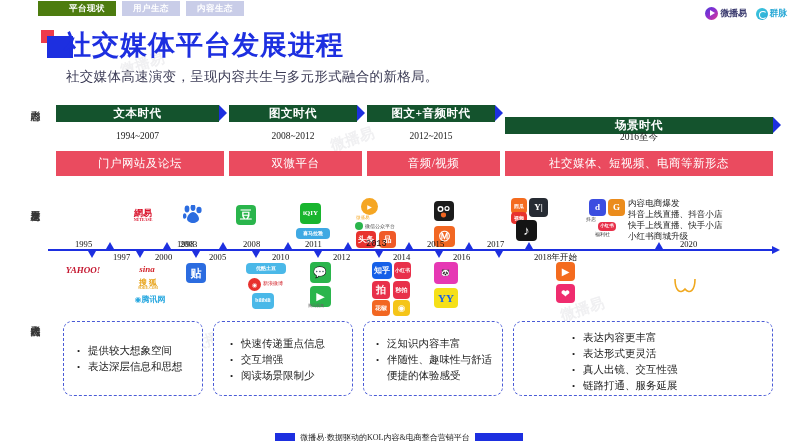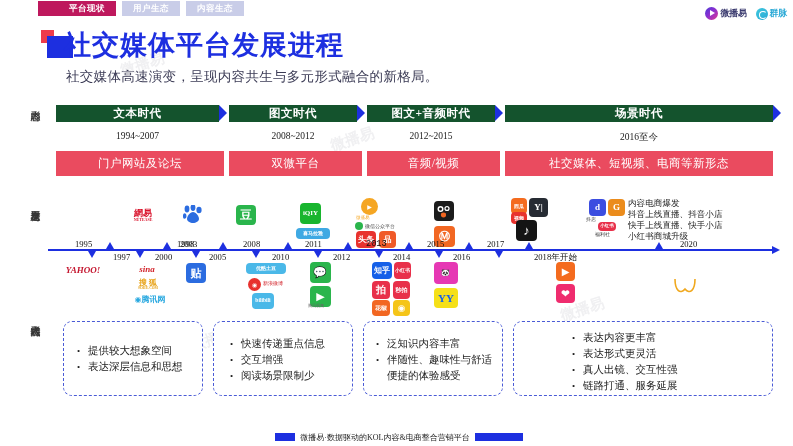"平台现状" .tab.active { background: #be185d -> #4d7c0f }
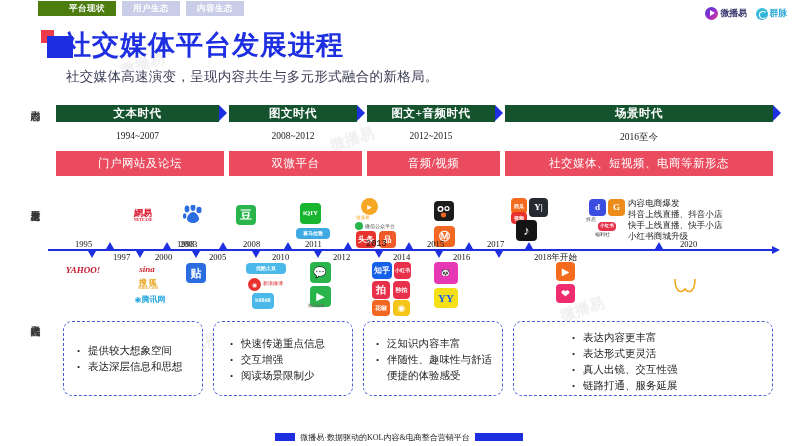"场景时代" div.arrow { top: 105px -> 117px }
